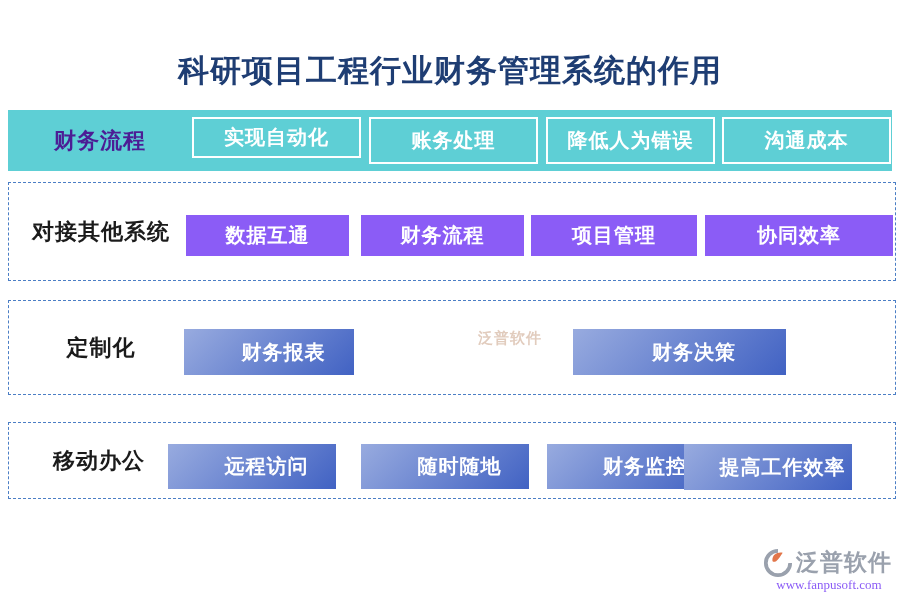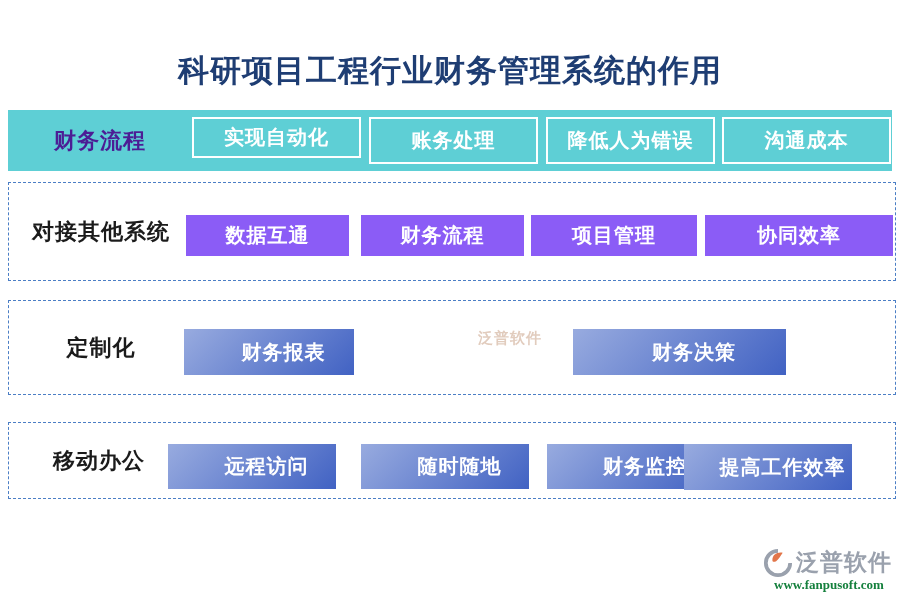"www.fanpusoft.com" .brand-url { color: #15803d -> #8b5cf6; font-weight: bold -> normal }
